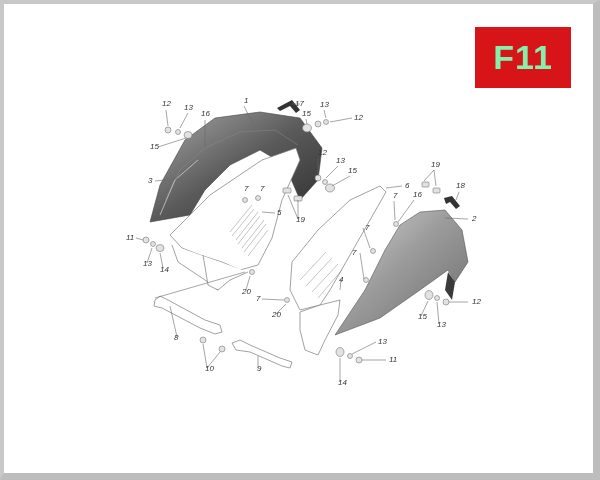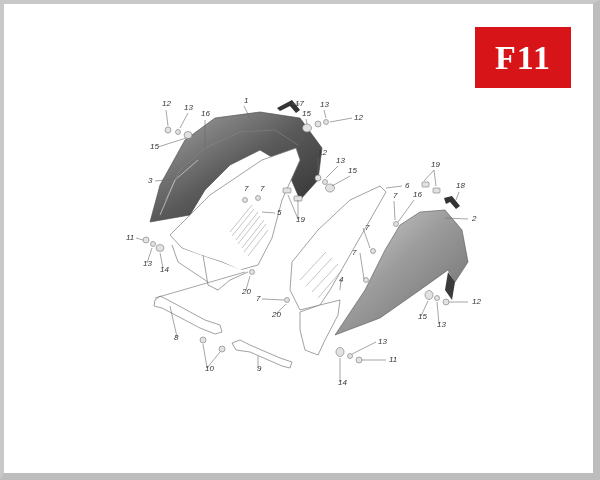"F11" .badge-text { color: #ffffff -> #86efac; font-family: Liberation Serif, serif -> Liberation Sans, sans-serif }
